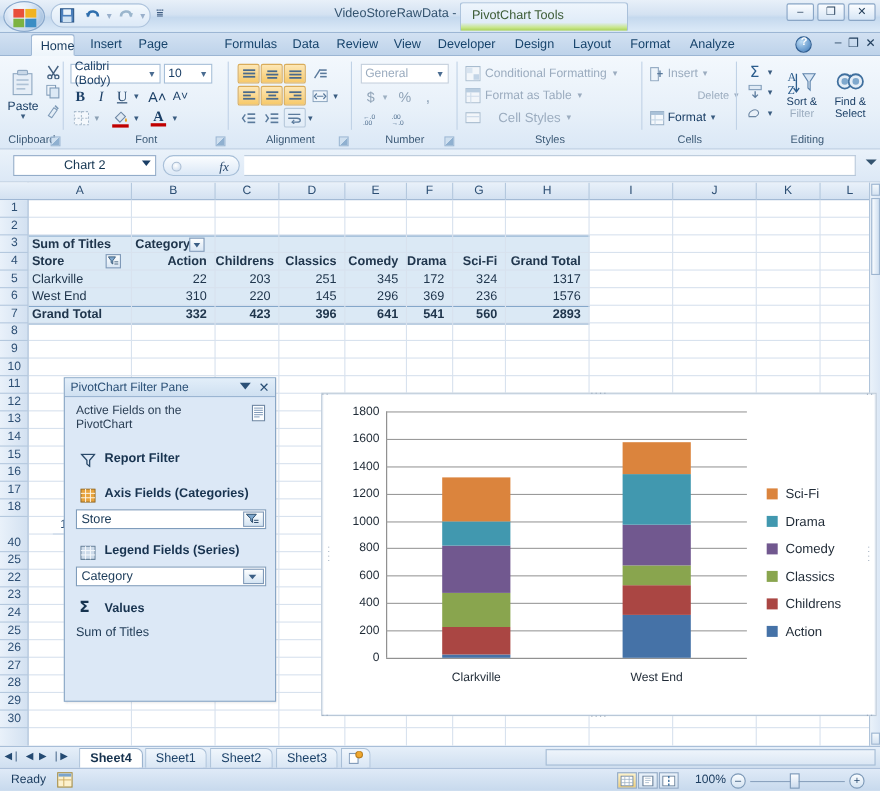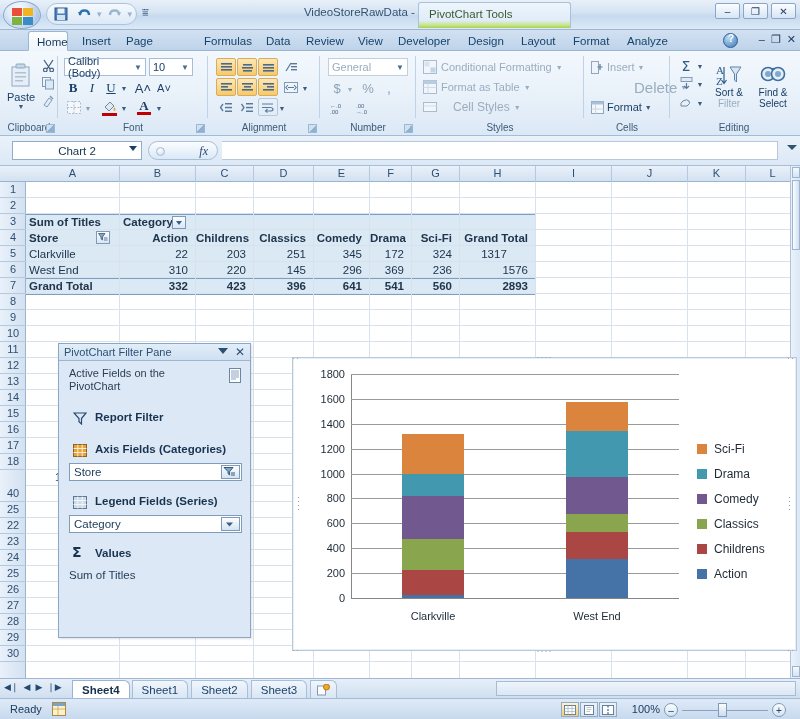"Delete" span.grey { font-size: 15px -> 10px }
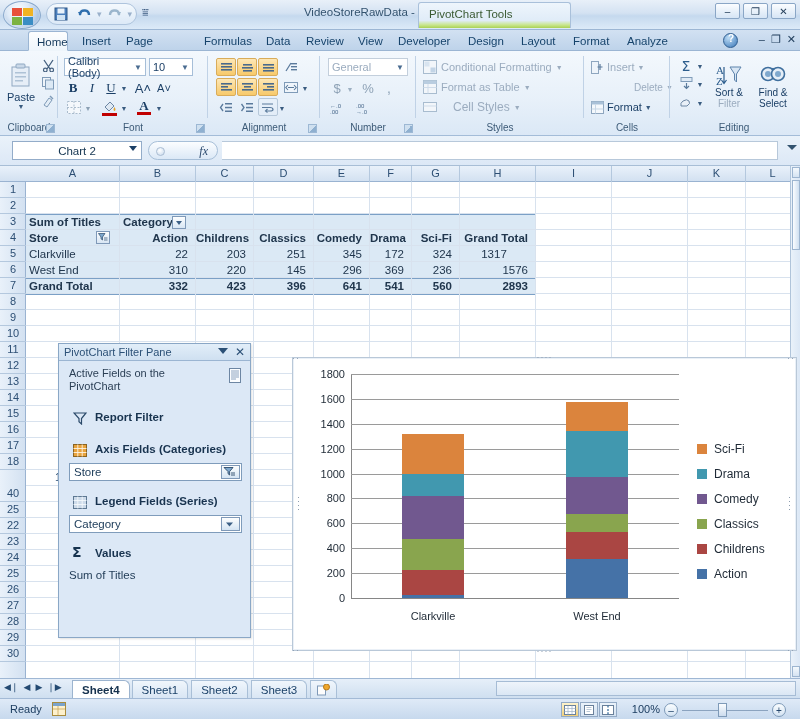"1317" div.pcell { text-align: center -> none }
